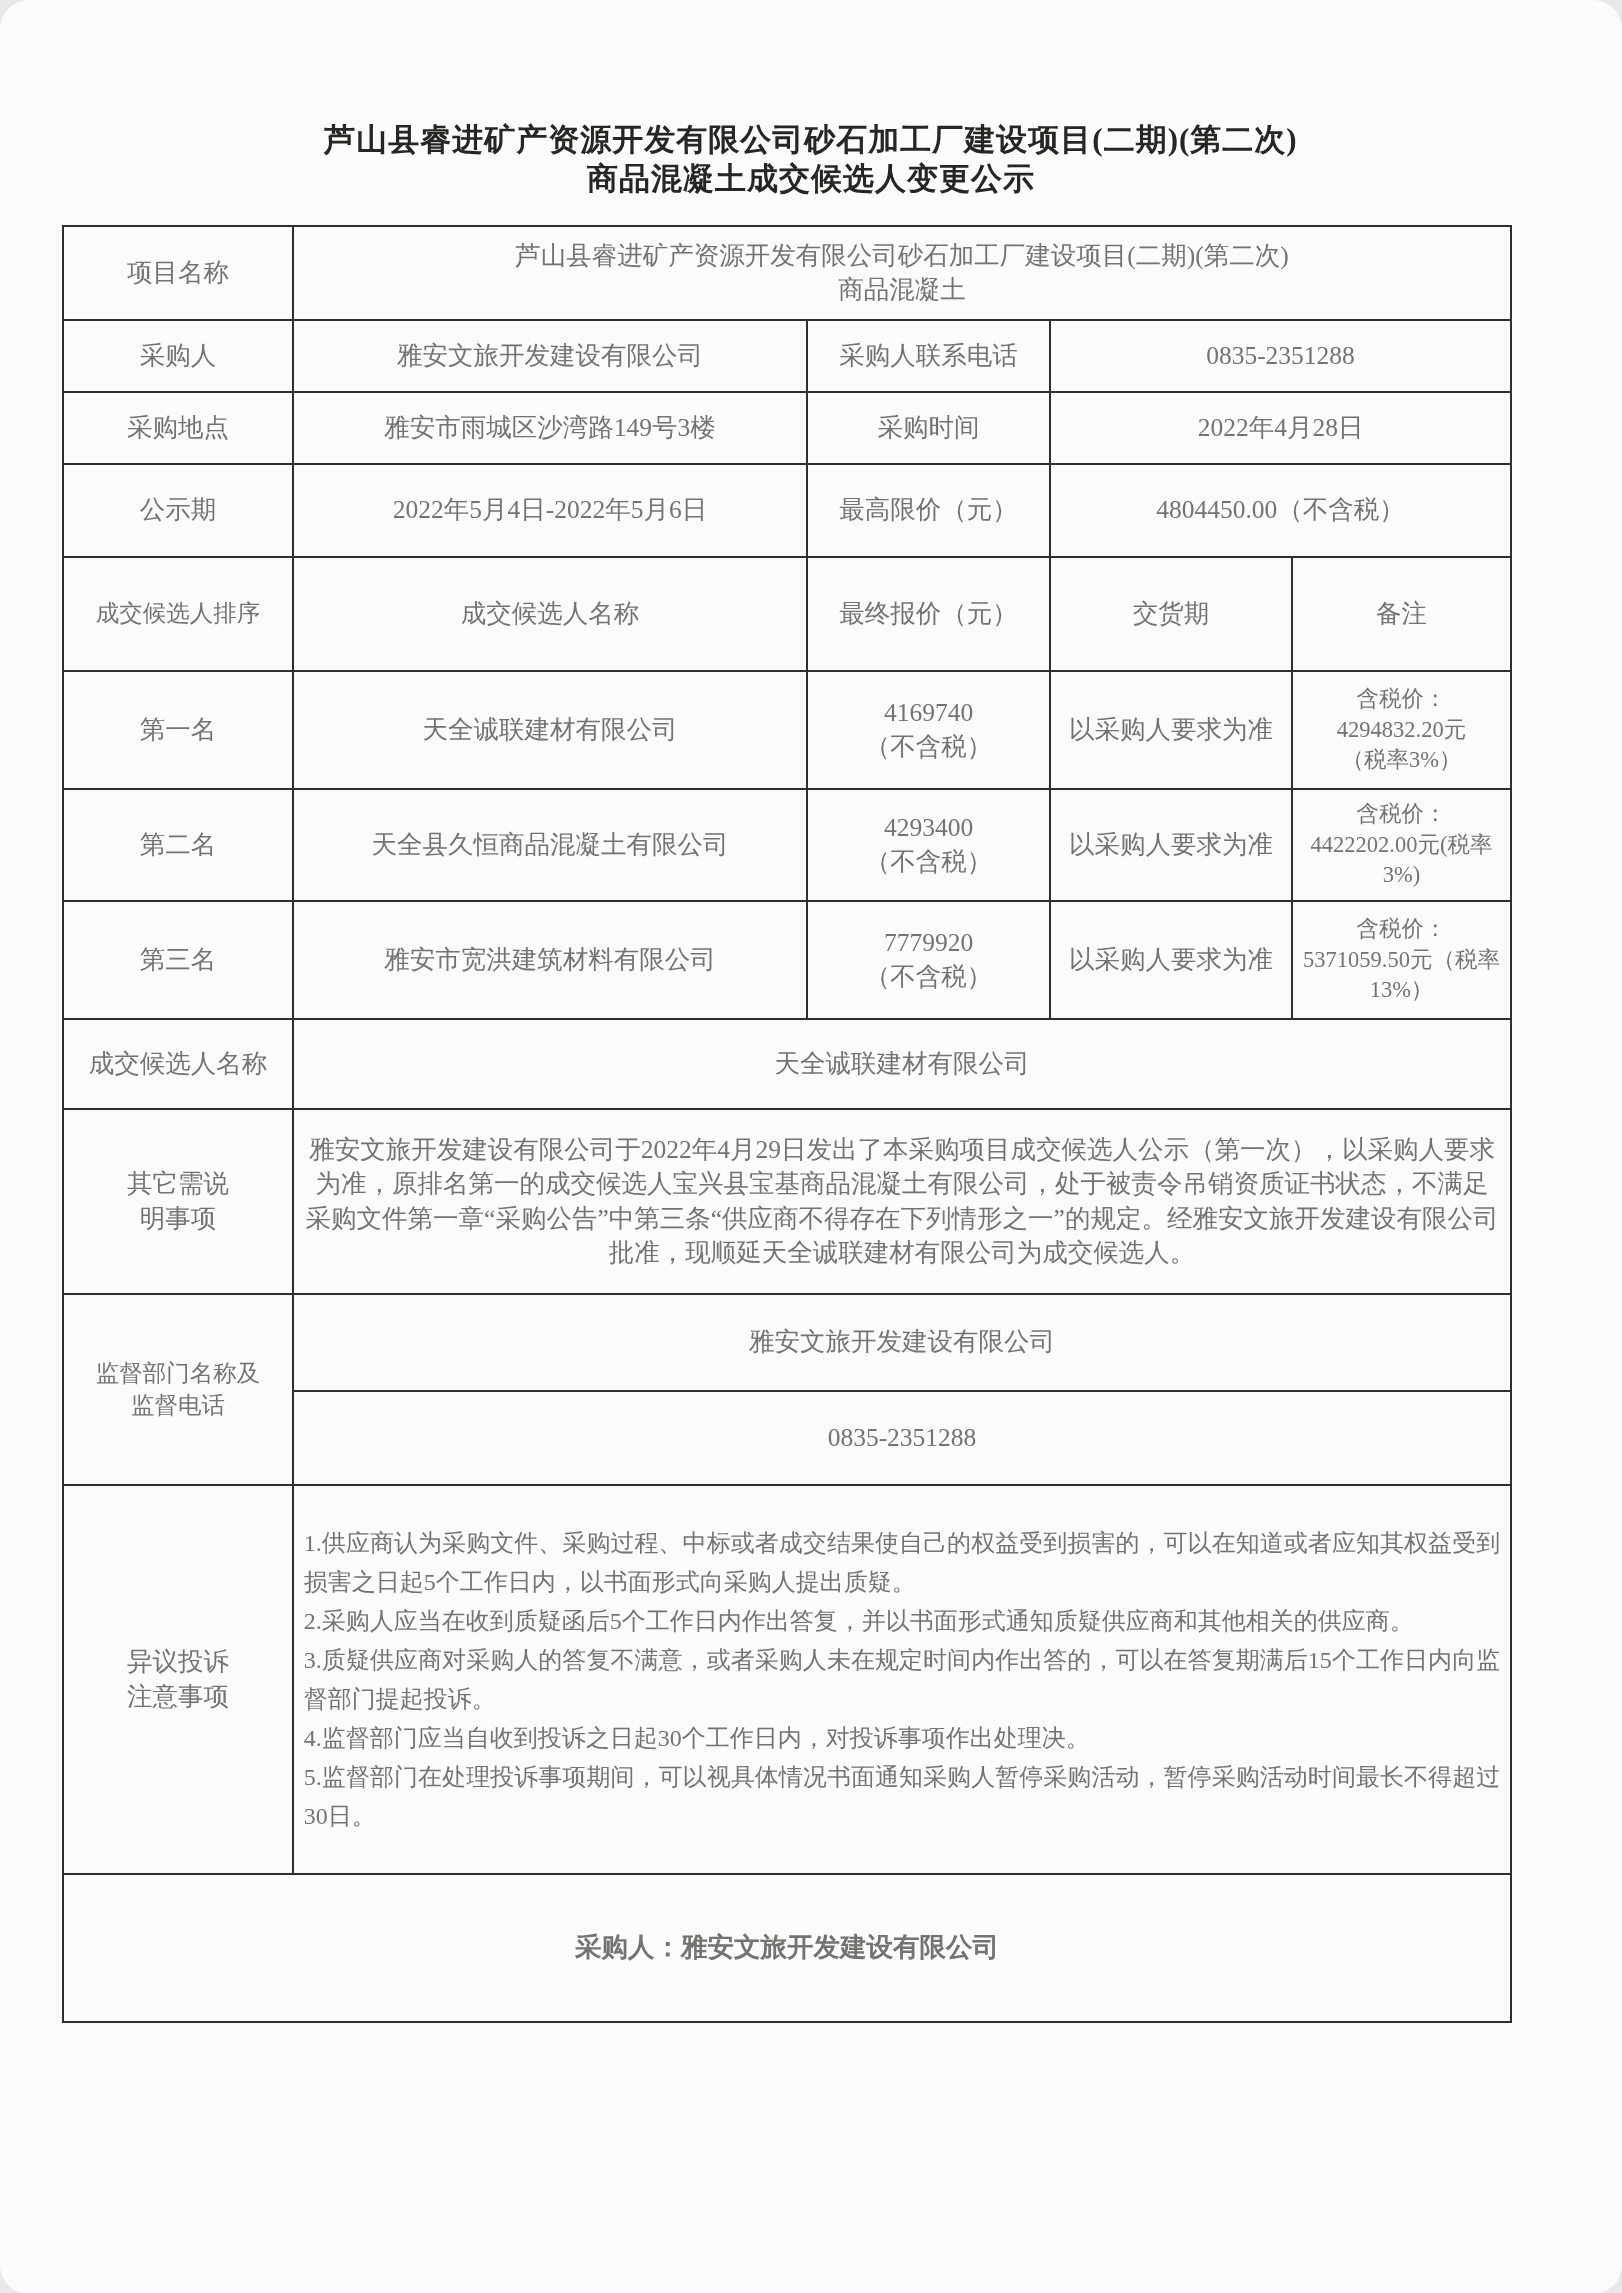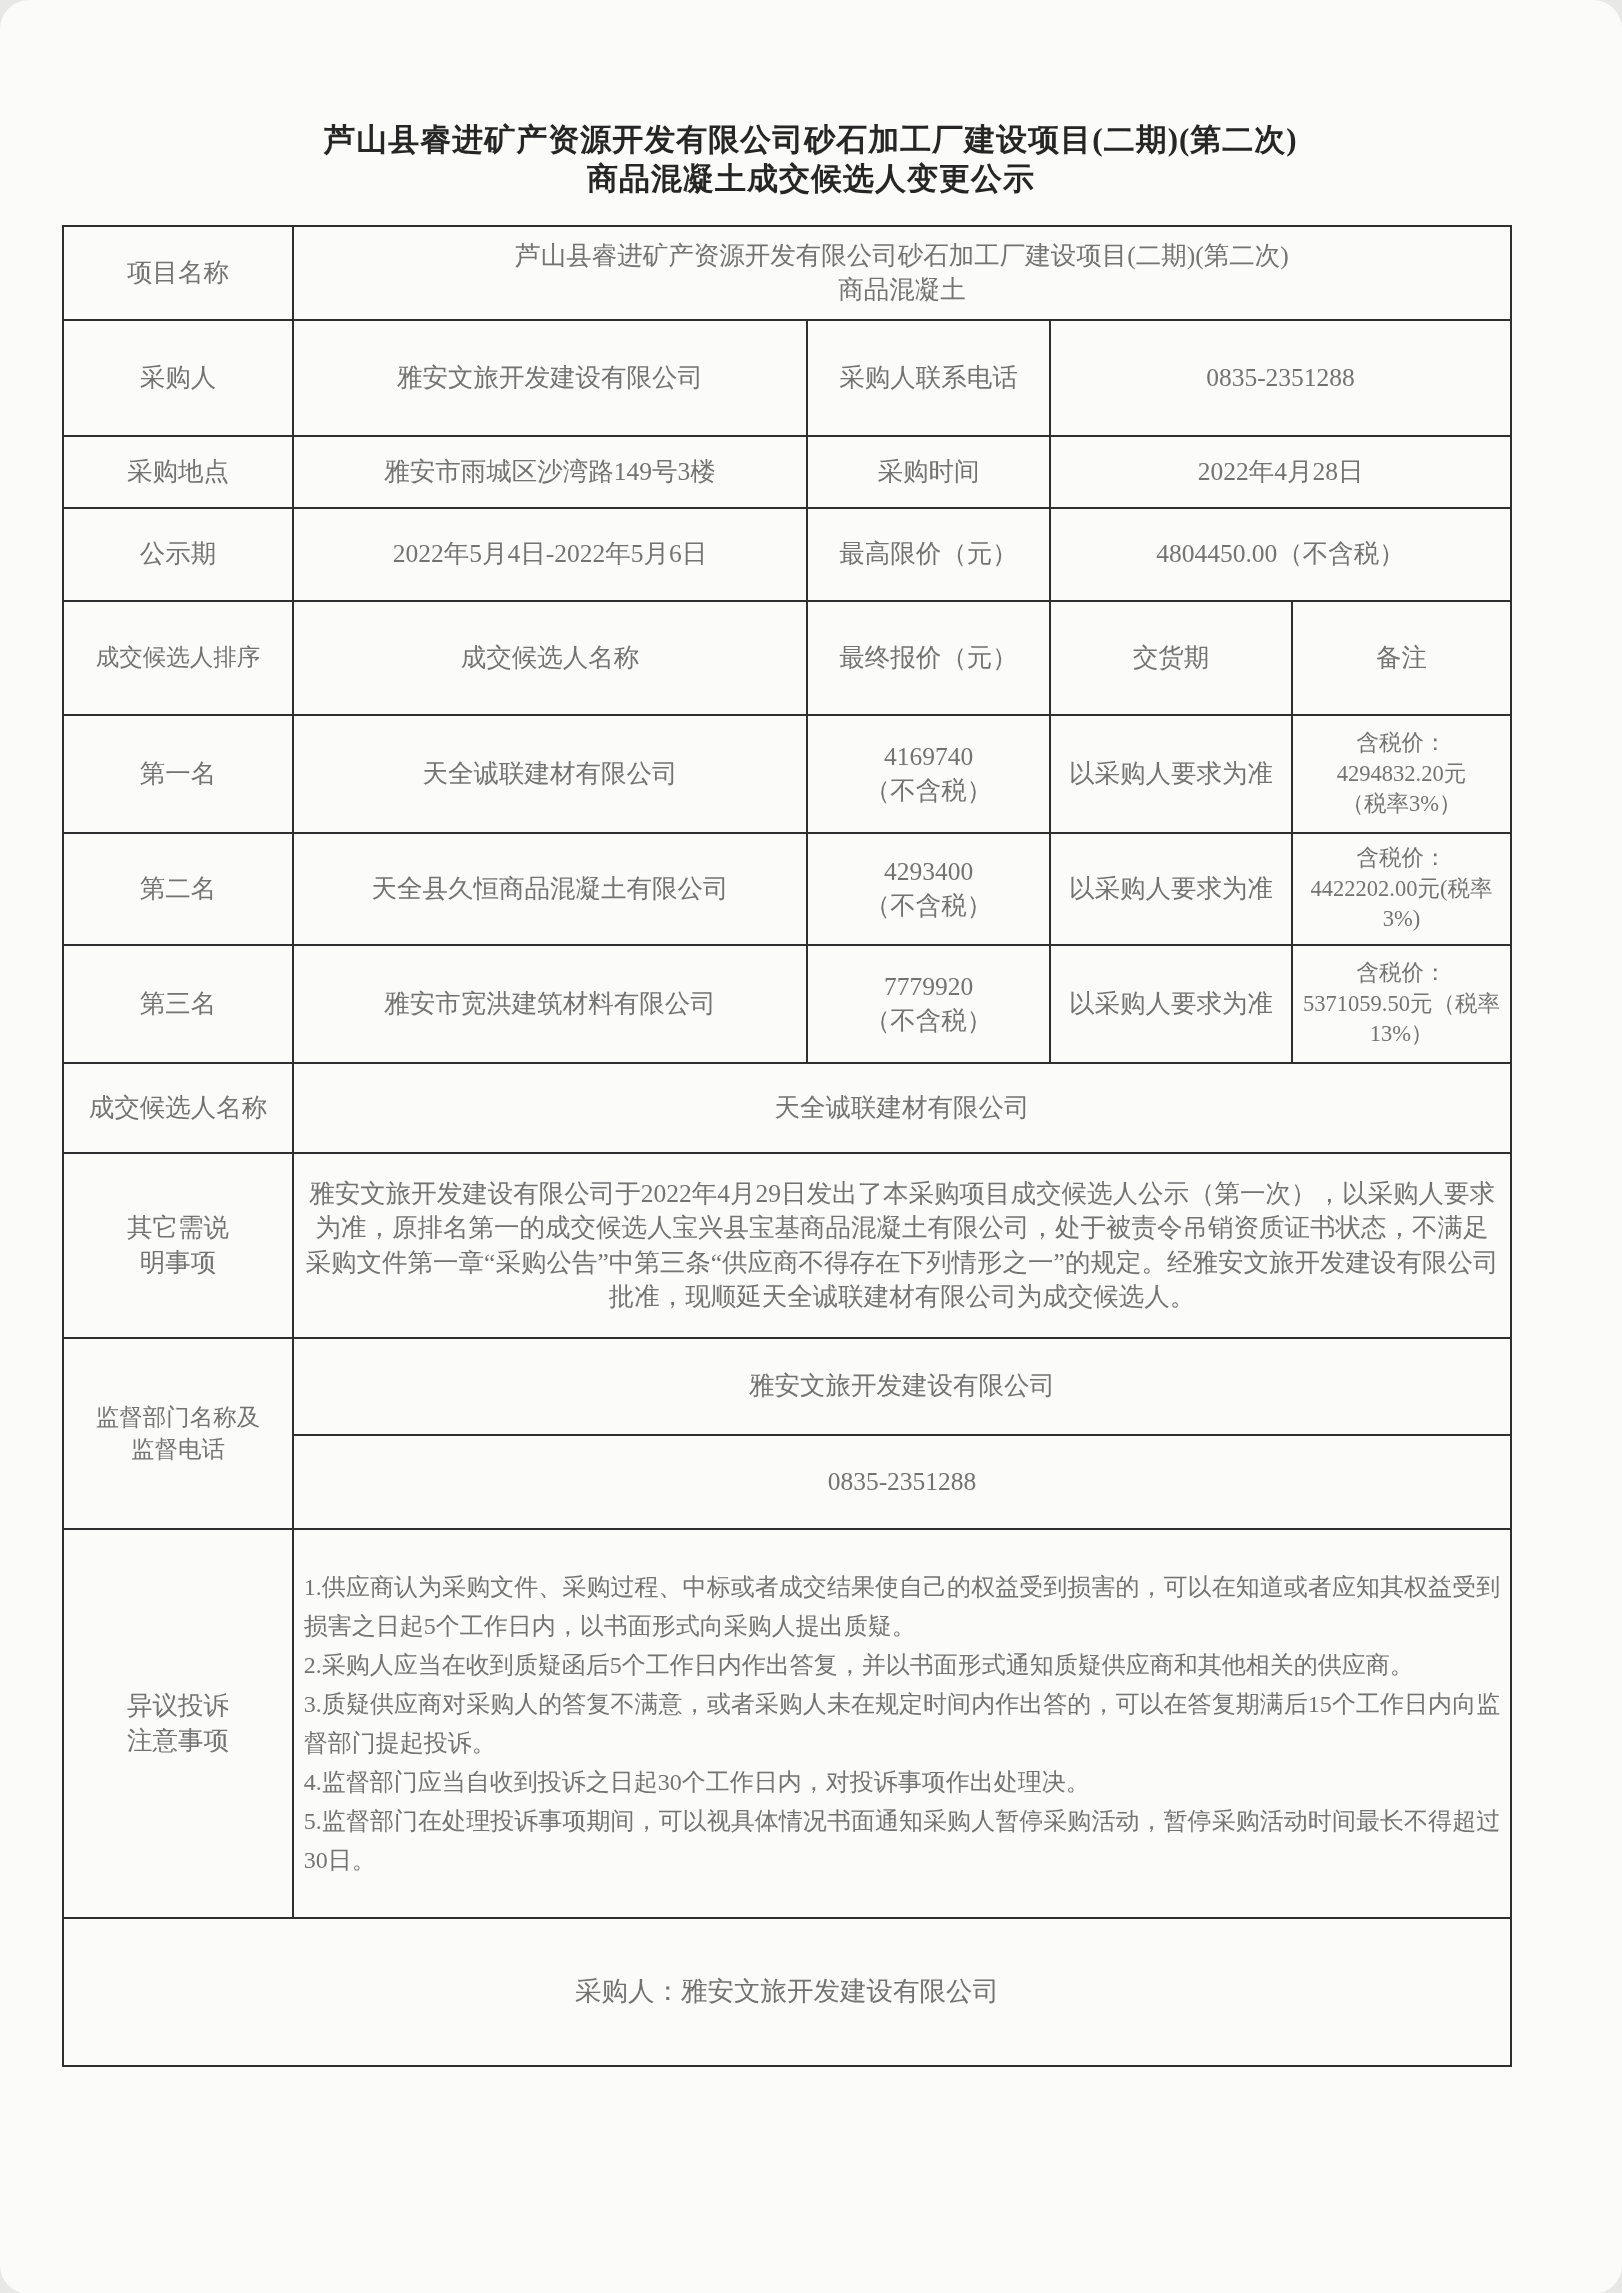"采购人" tr { height: 116px -> 72px }
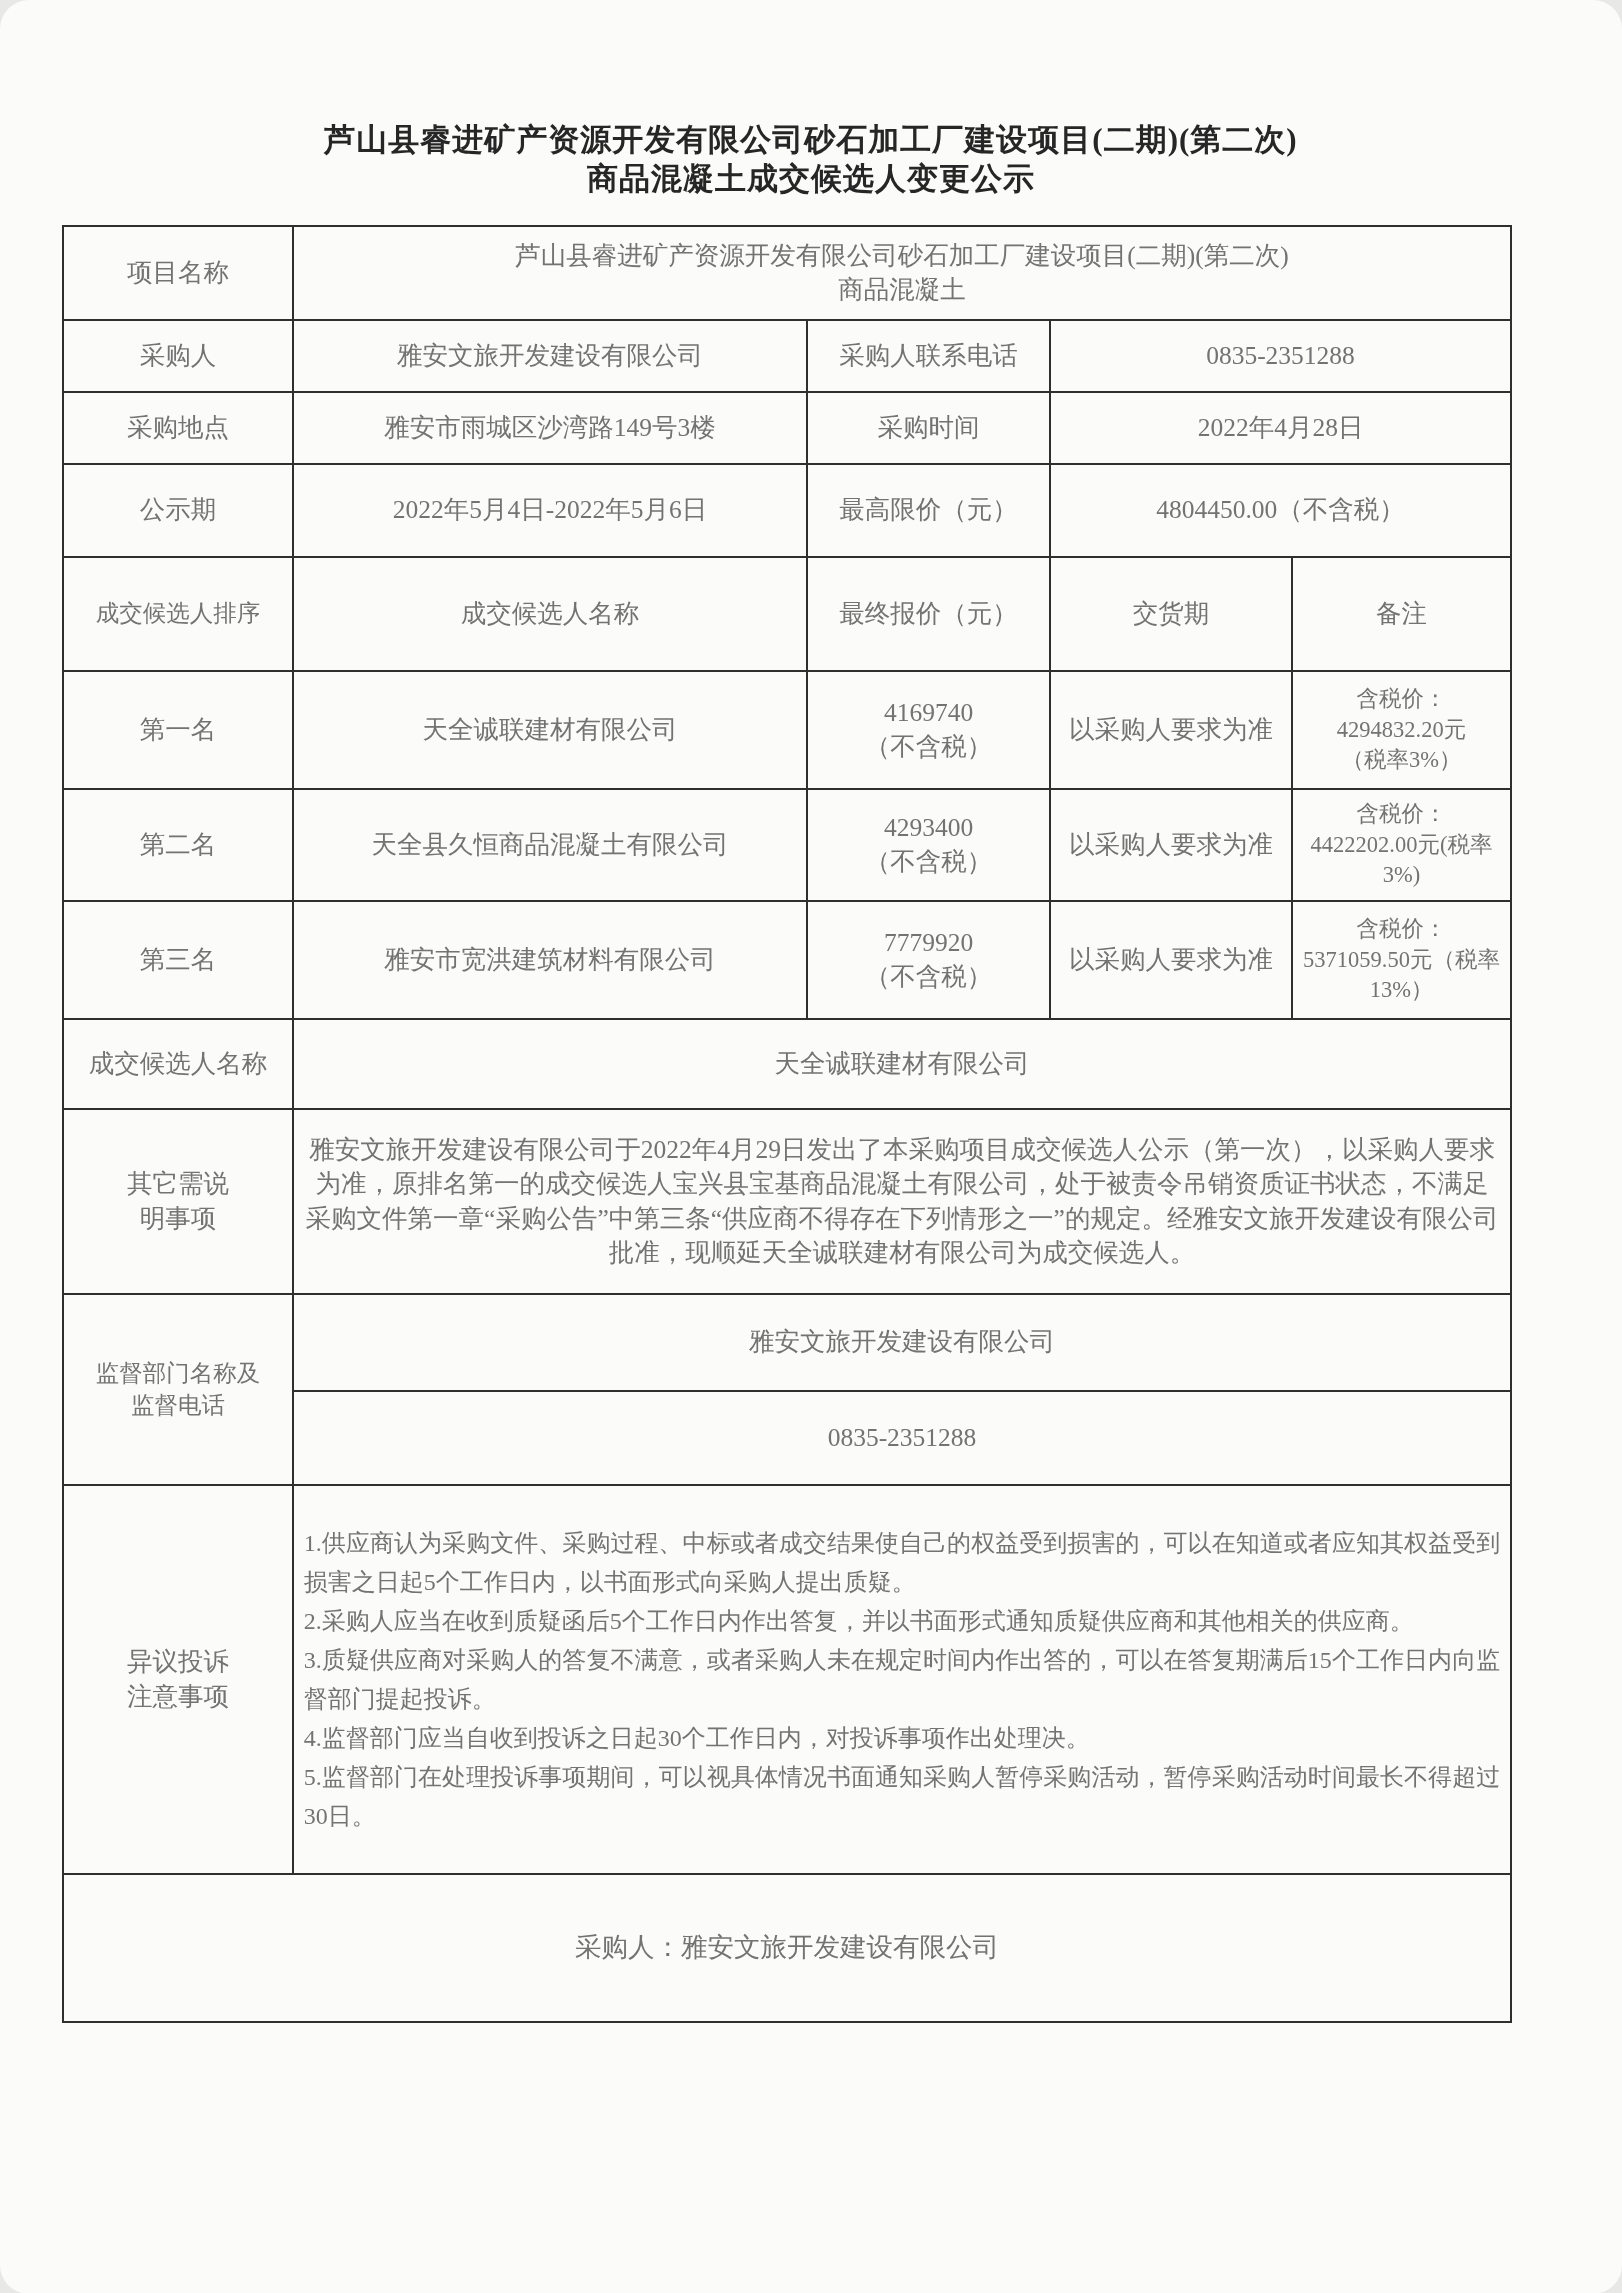"采购人：雅安文旅开发建设有限公司" td.footer-cell { font-weight: none -> bold }
